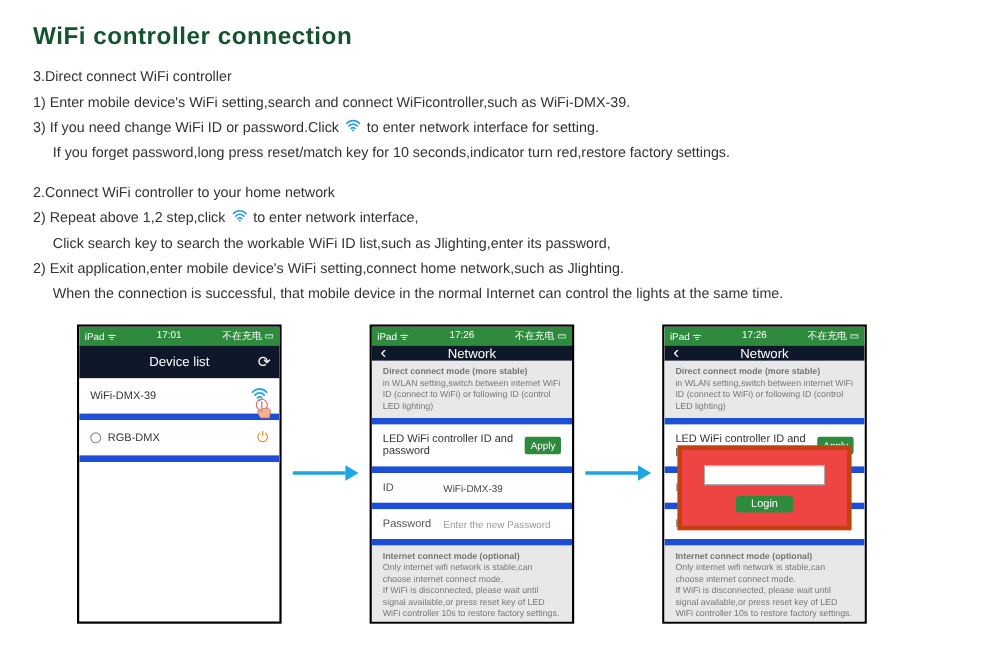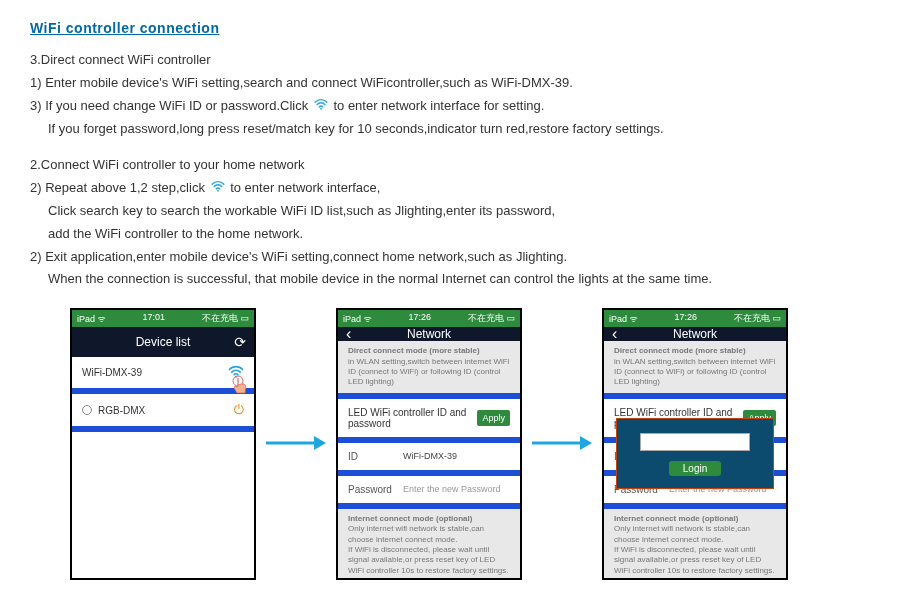"WiFi controller connection" h1 { color: #0369a1 -> #14532d; font-size: 14px -> 22px; text-decoration: underline -> none }
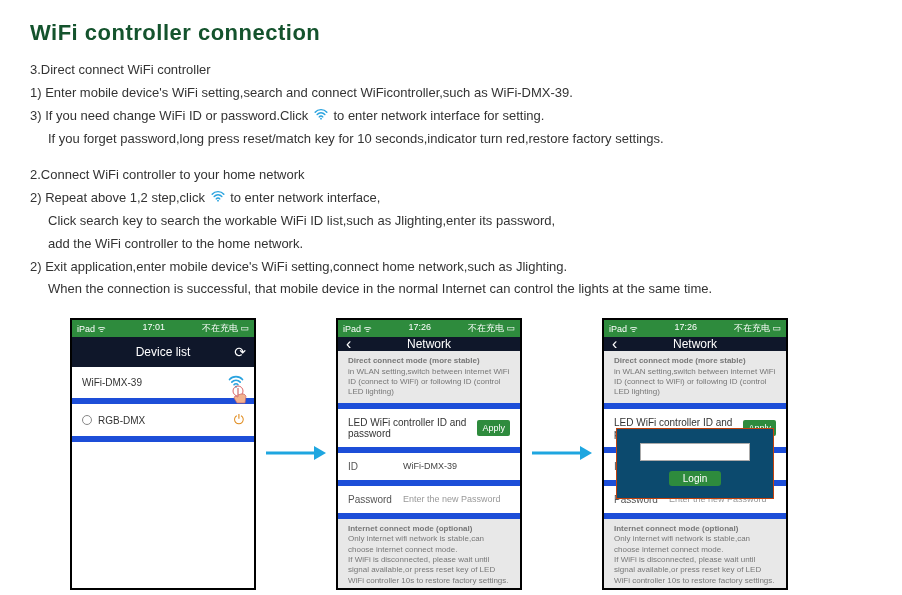"add the WiFi controller to" p.indent { html: <p>add the WiFi controller to the home network.</p> -> none }
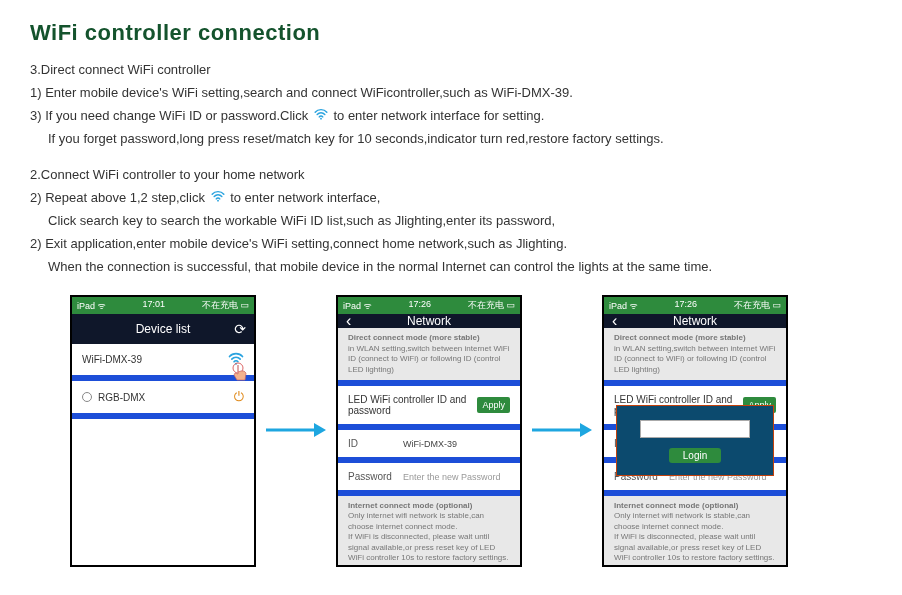"Login" .overlay { background: #0c4a6e -> #ef4444; border: 1px solid #c2410c -> 4px solid #c2410c }
